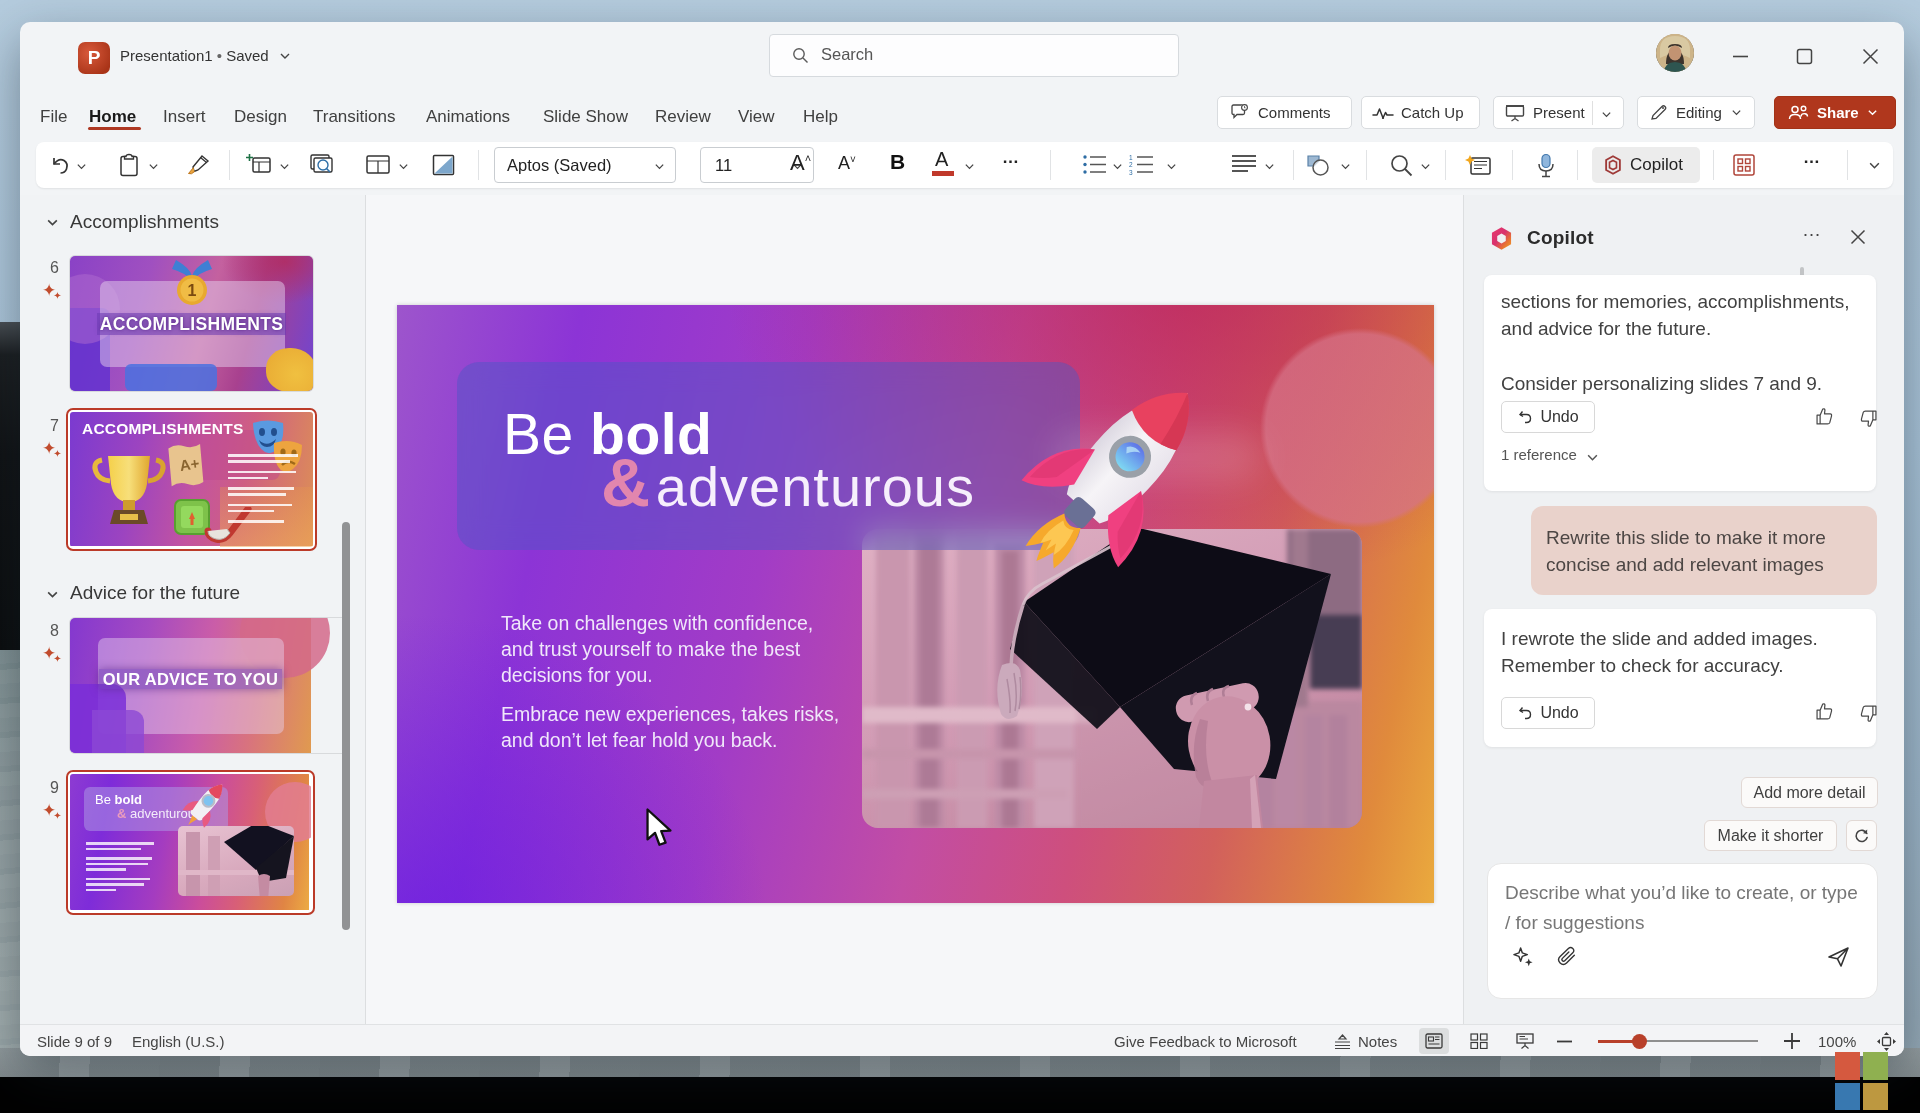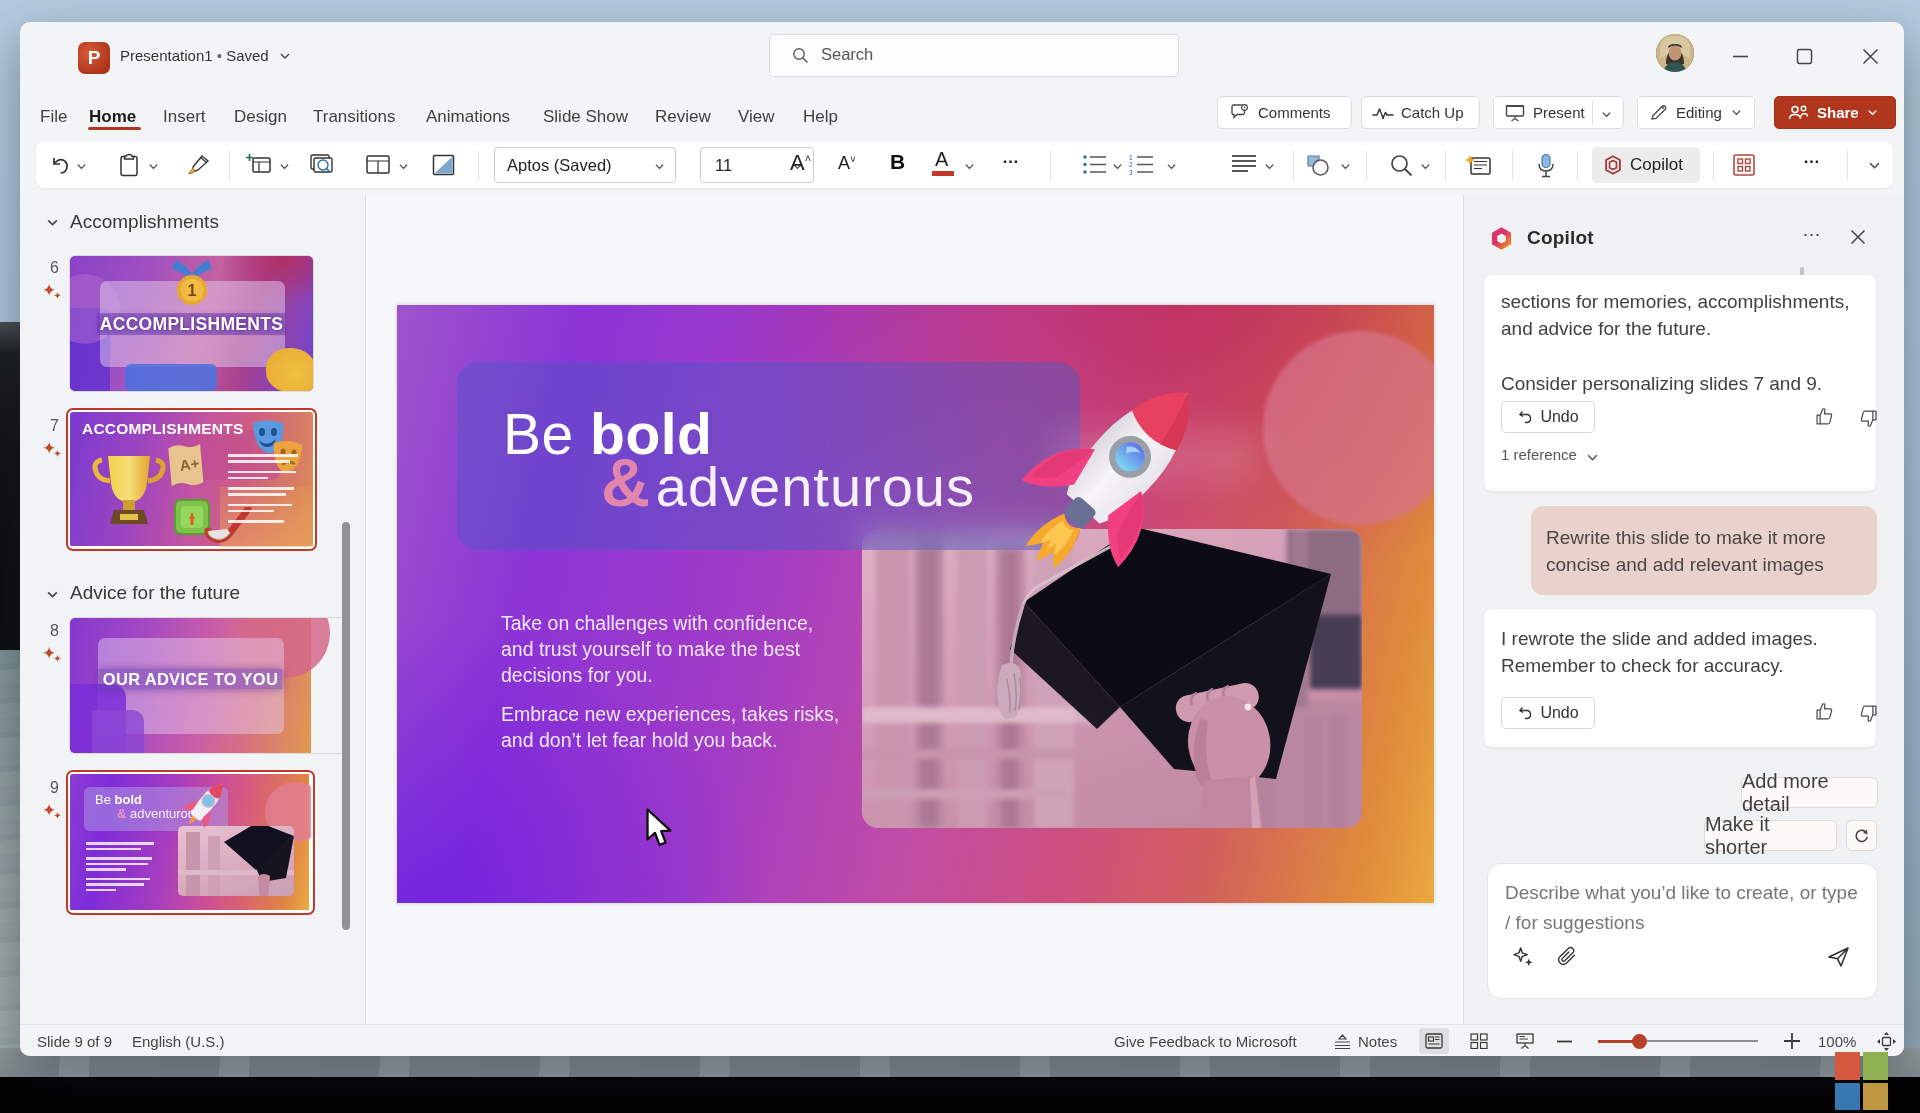"Add more detail" .pillbtn { font-size: 20px -> 16px }
